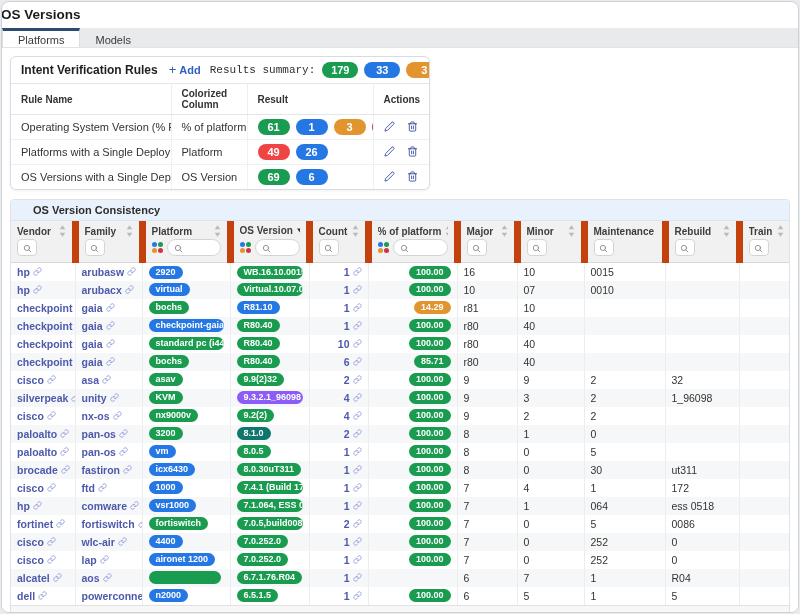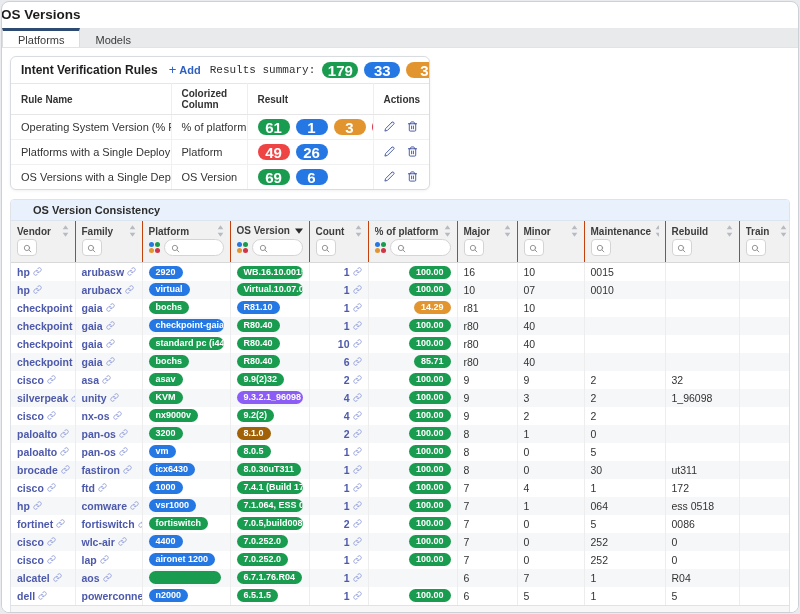"179" .pill { font-size: 15px -> 11px }
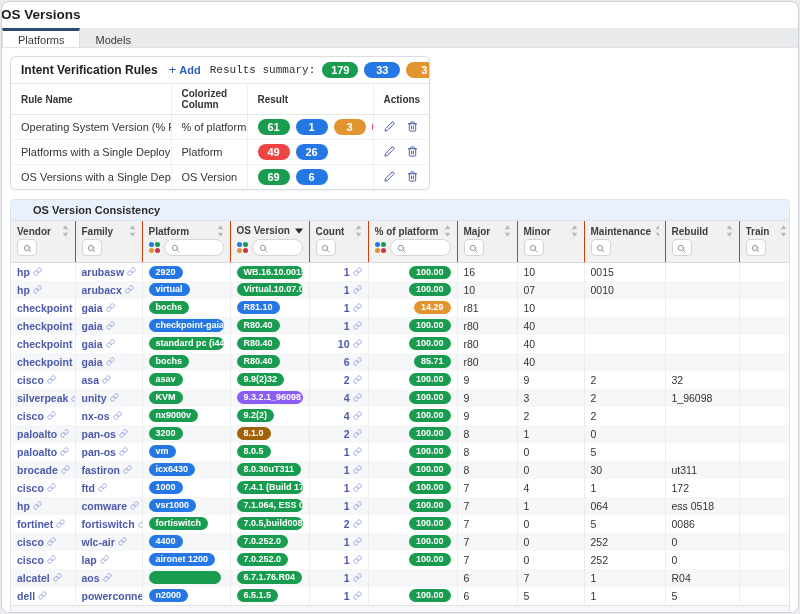"Vendor" .grid thead th { border-right: 1px solid #c2410c -> 7px solid #c2410c }
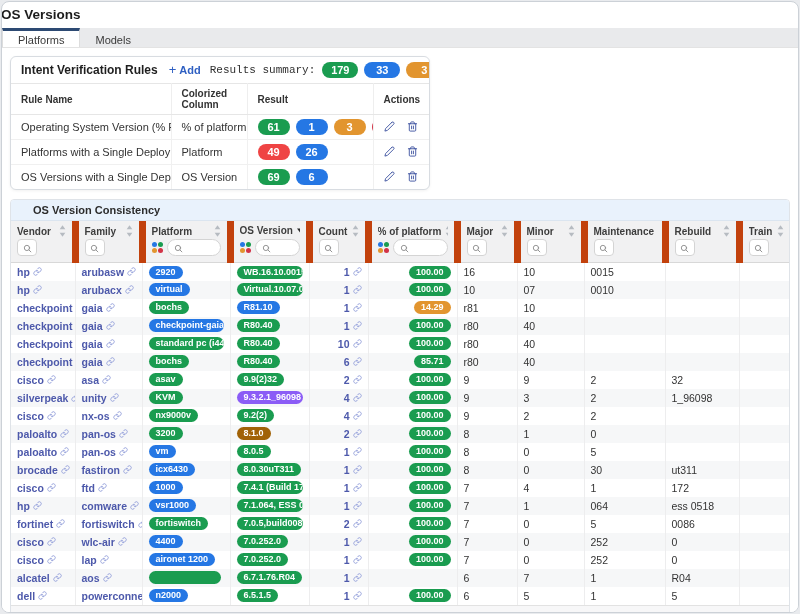"8.1.0" span.cell-badge { background: #a16207 -> #0f766e }
